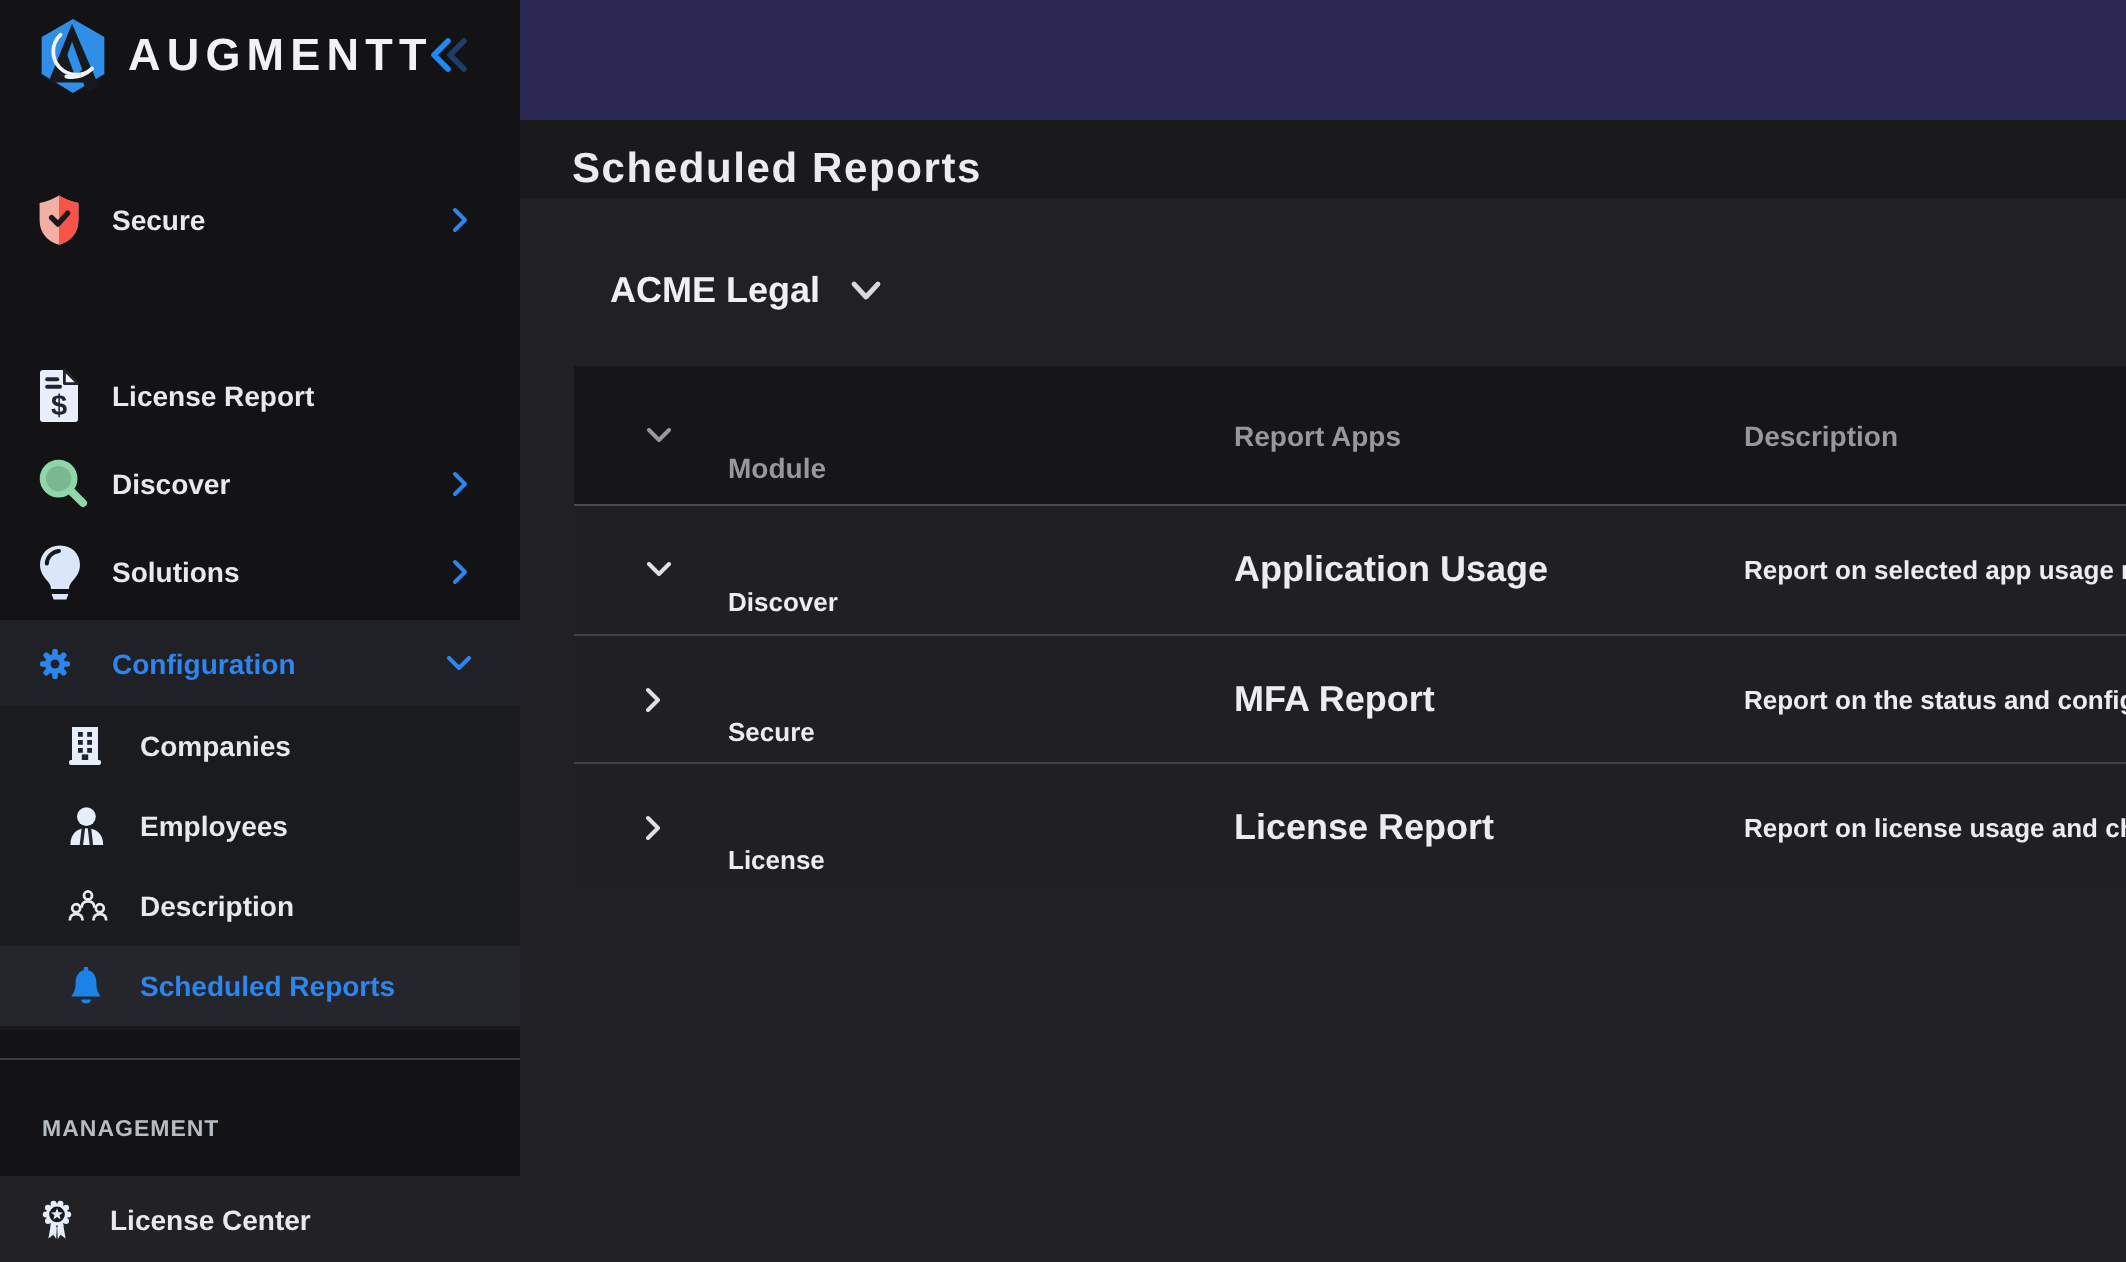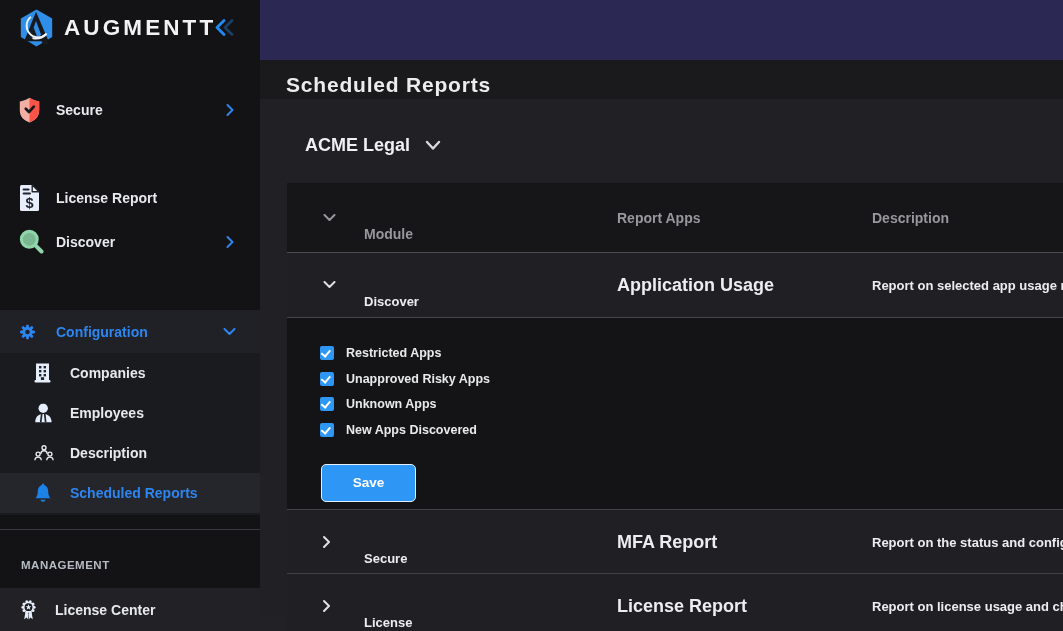"Solutions" div.navitem { html: none -> <div> <svg> <path></path> <path></path> <path></path> </svg> <div>Solutions</div> <svg> <path></path> </svg> </div> }
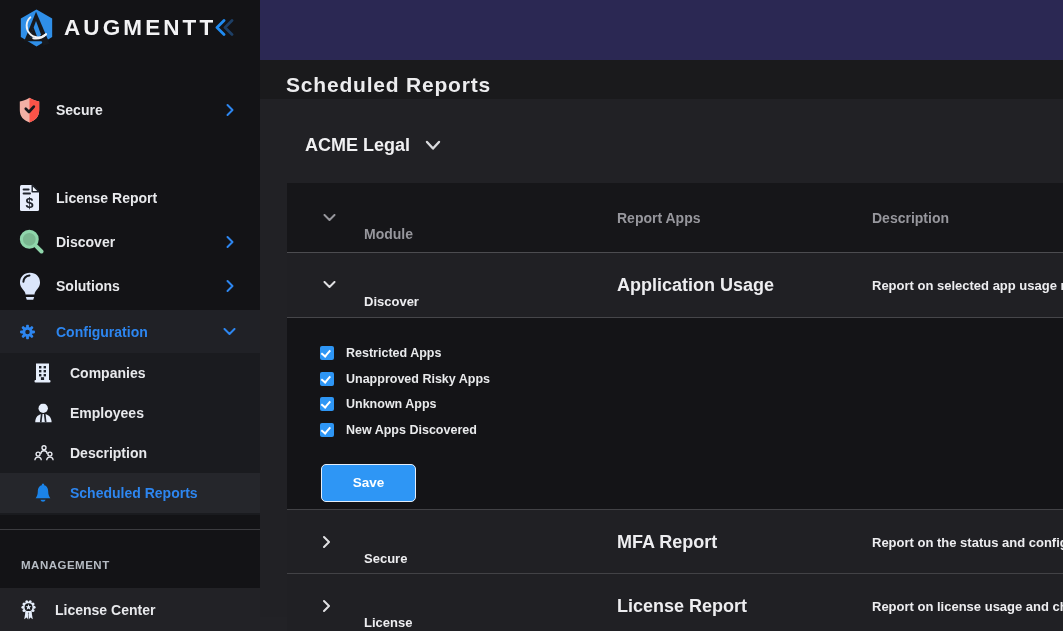"Restricted Apps" div.trow { html: <div> <div> <div></div> <div>Restricted Apps</div> </div> <div> <div></div> <div>Unapproved Risky Apps</div> </div> <div> <div></div> <div>Unknown Apps</div> </div> <div> <div></div> <div>New Apps Discovered</div> </div> <div>Save</div> </div> -> none }
